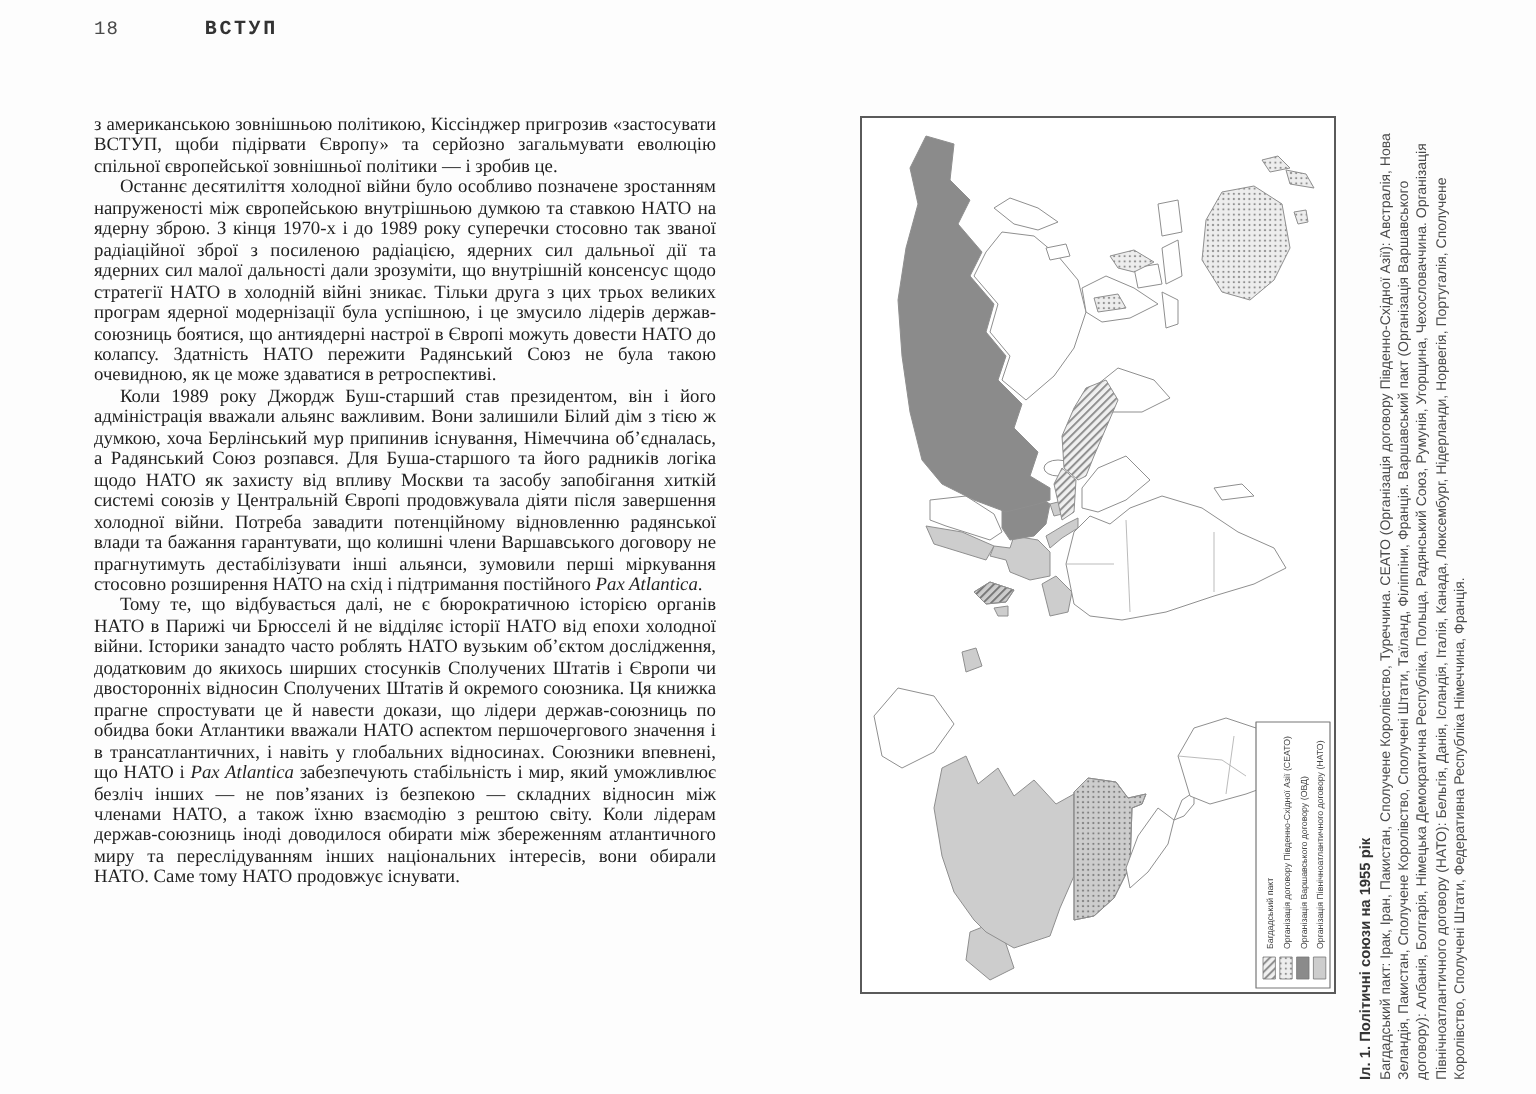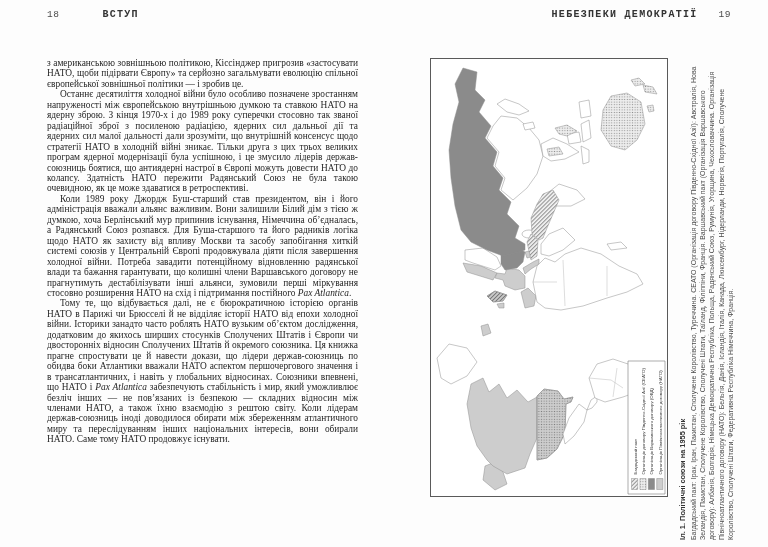"НЕБЕЗПЕКИ ДЕМОКРАТІЇ" div.runhead { html: <div> <span>НЕБЕЗПЕКИ ДЕМОКРАТІЇ</span> <span>19</span> </div> -> none }
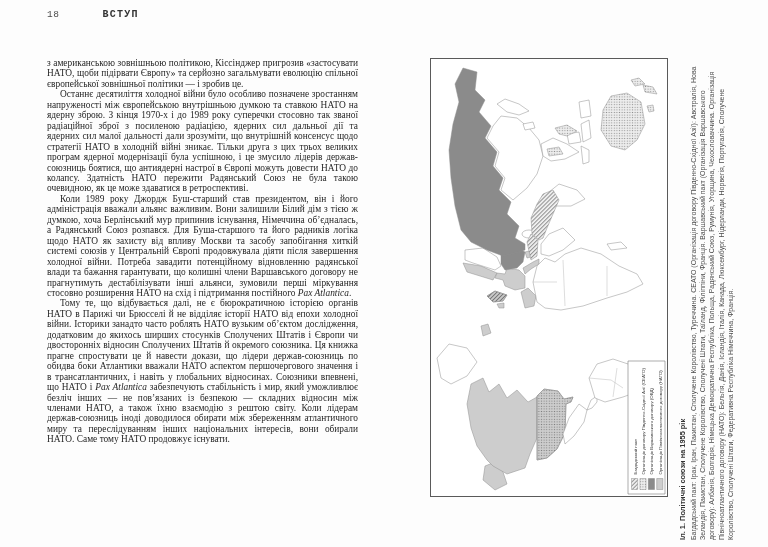"з американською зовнішньою політикою," span { text: НАТО -> ВСТУП }
